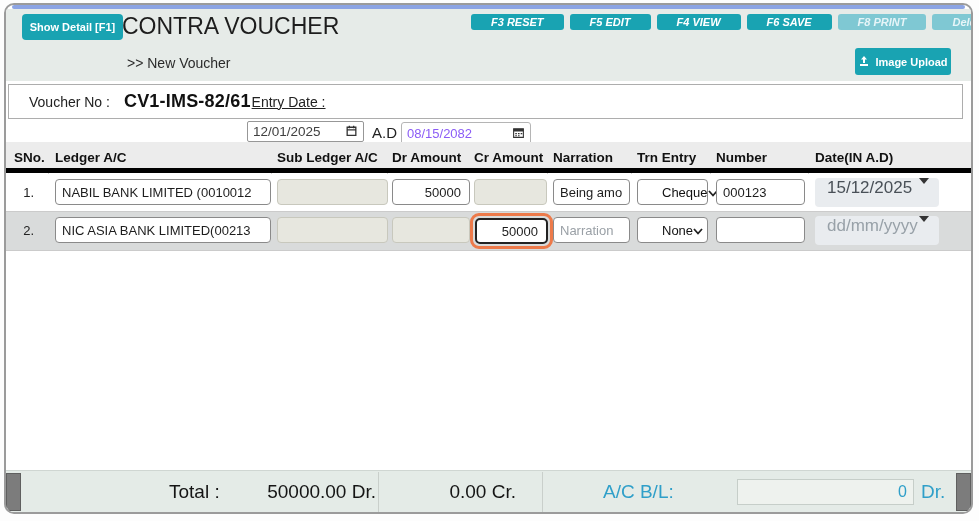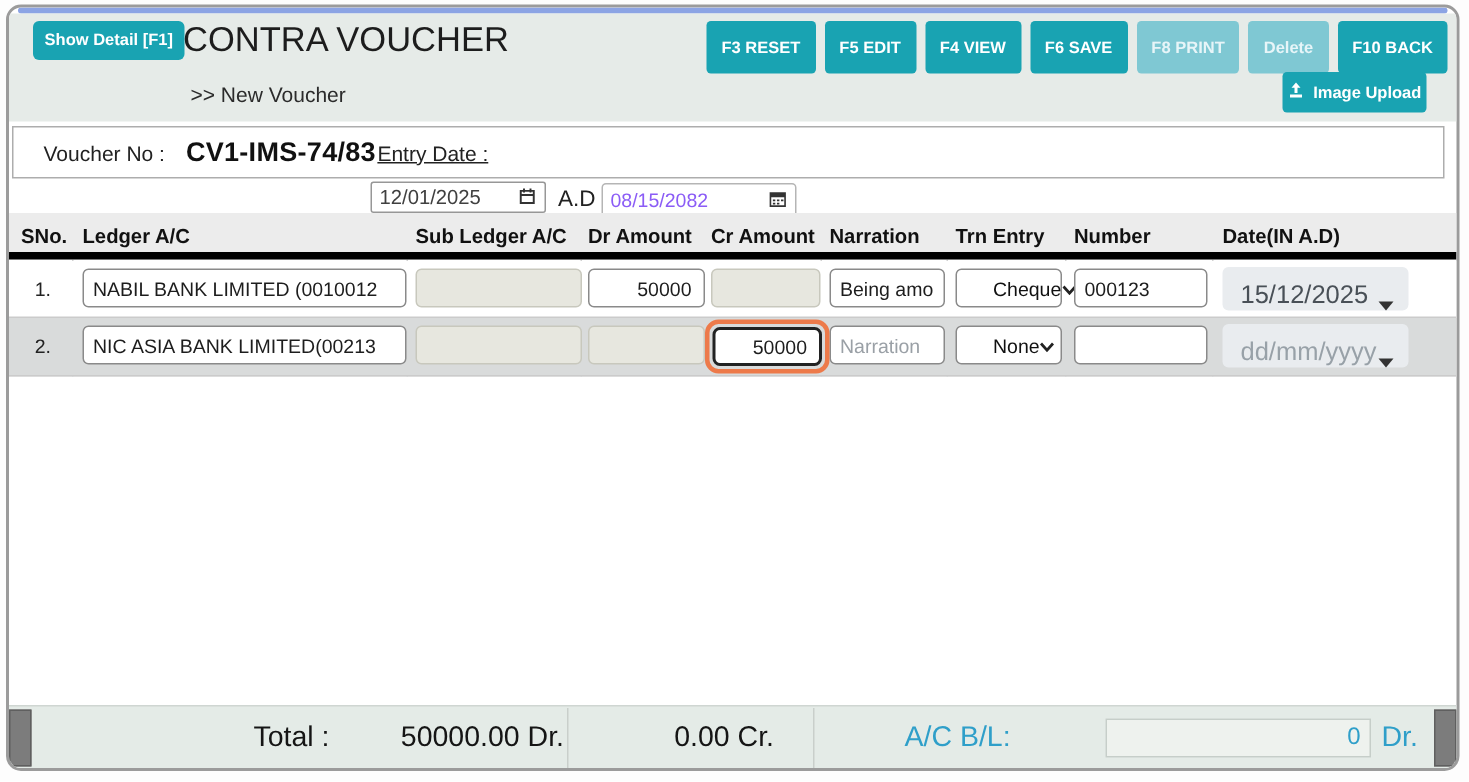"F3 RESET" .btn-row .btn { font-style: none -> italic; height: 35px -> 16px; padding: 0 10px -> 0 20px }
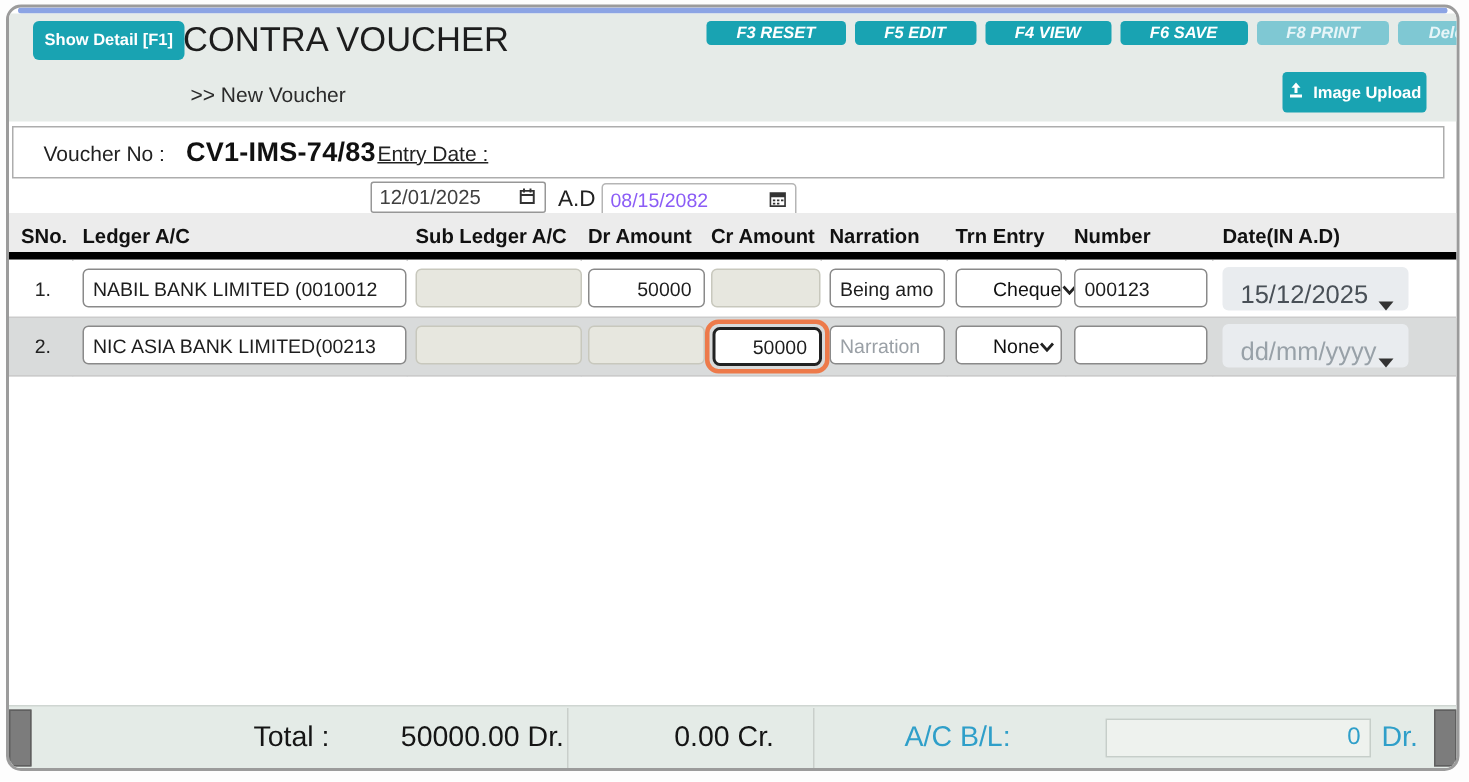"CV1-IMS-74/83" span.vnum { text: CV1-IMS-74/83 -> CV1-IMS-82/61 }
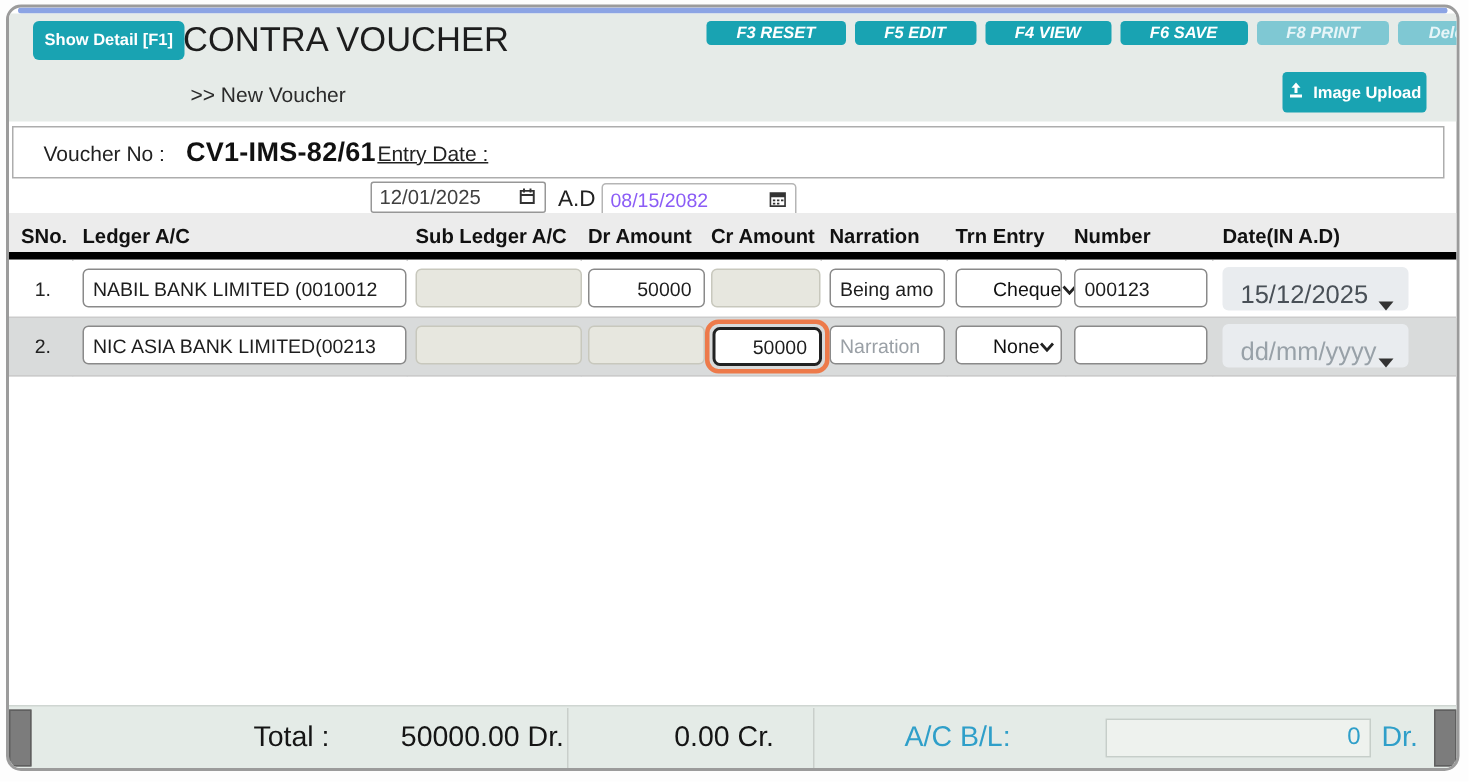"15/12/2025" .datecell { align-items: flex-end -> flex-start; padding: 16px 10px 0 12px -> 0 10px 0 12px }
